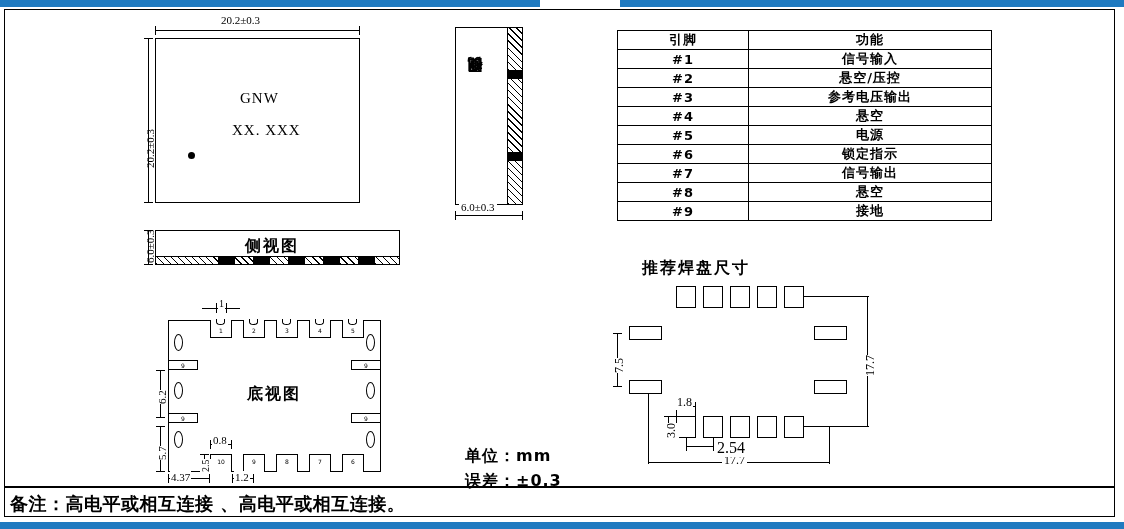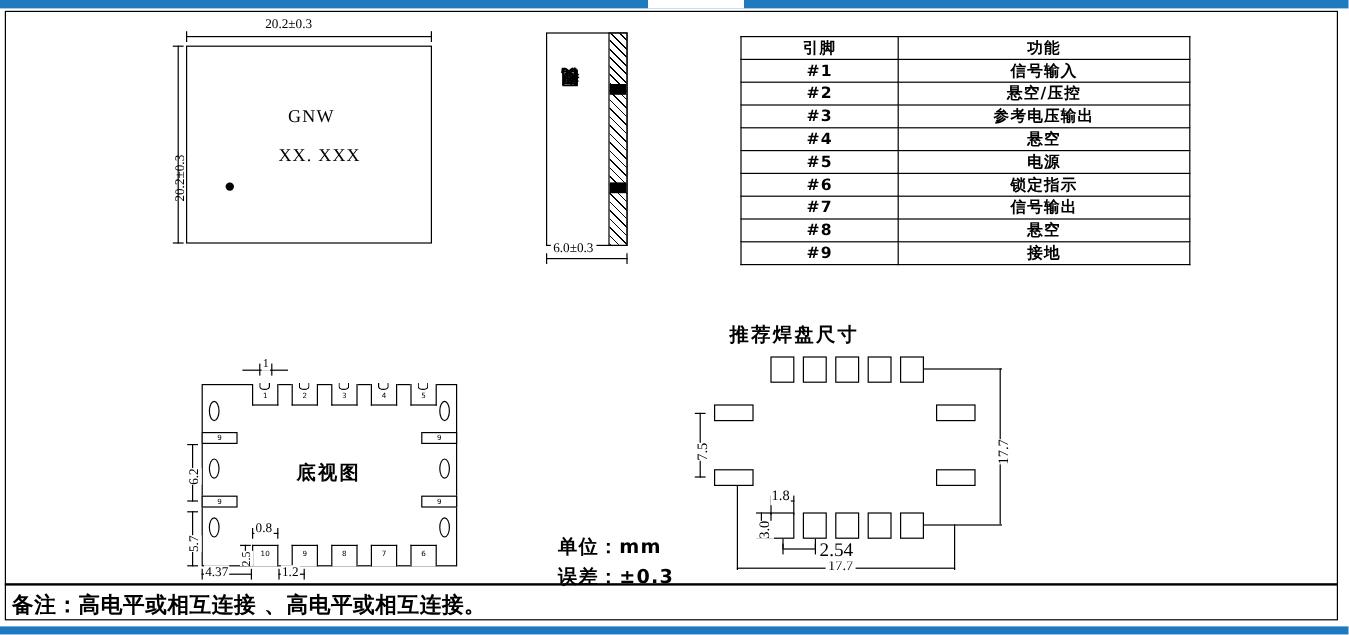"侧视图" div { html: none -> <div> <div></div> <div></div> <div></div> <div></div> <div></div> <div></div> <div></div> <div>侧视图</div> <div></div> <div></div> <div></div> <div>6.0±0.3</div> </div> }
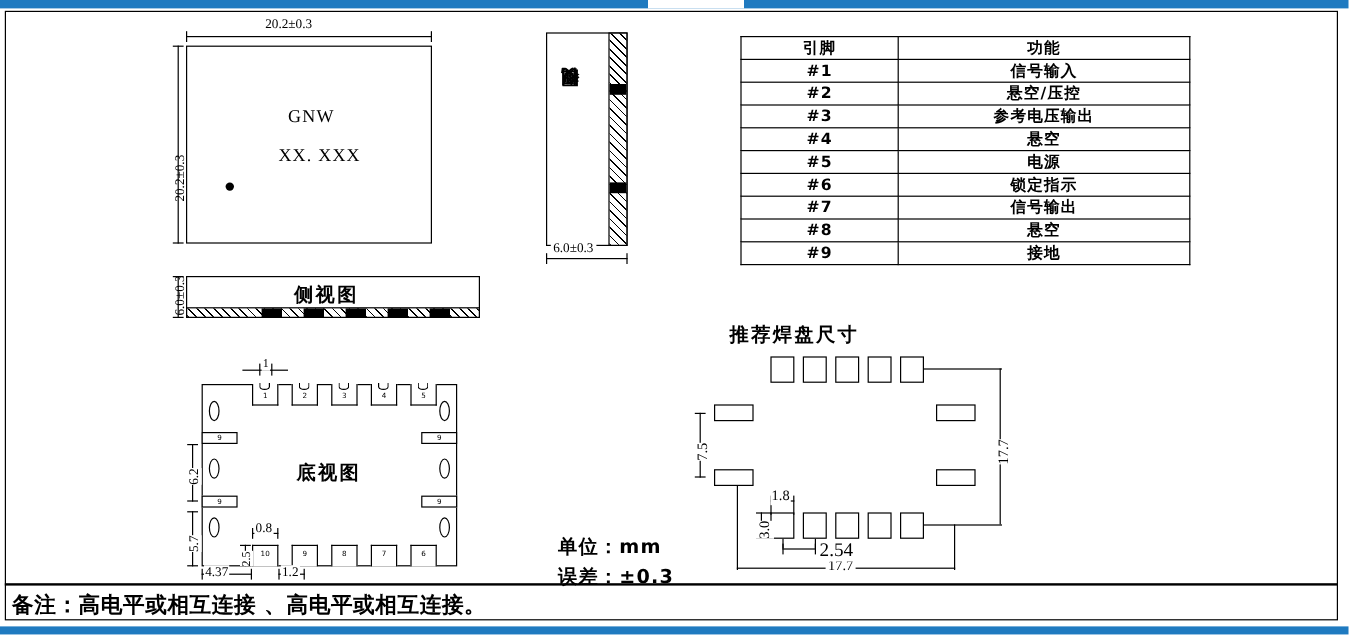"推荐焊盘尺寸" #padlayout-wrap { left: 590px -> 624px; margin-top: 11px -> none }
